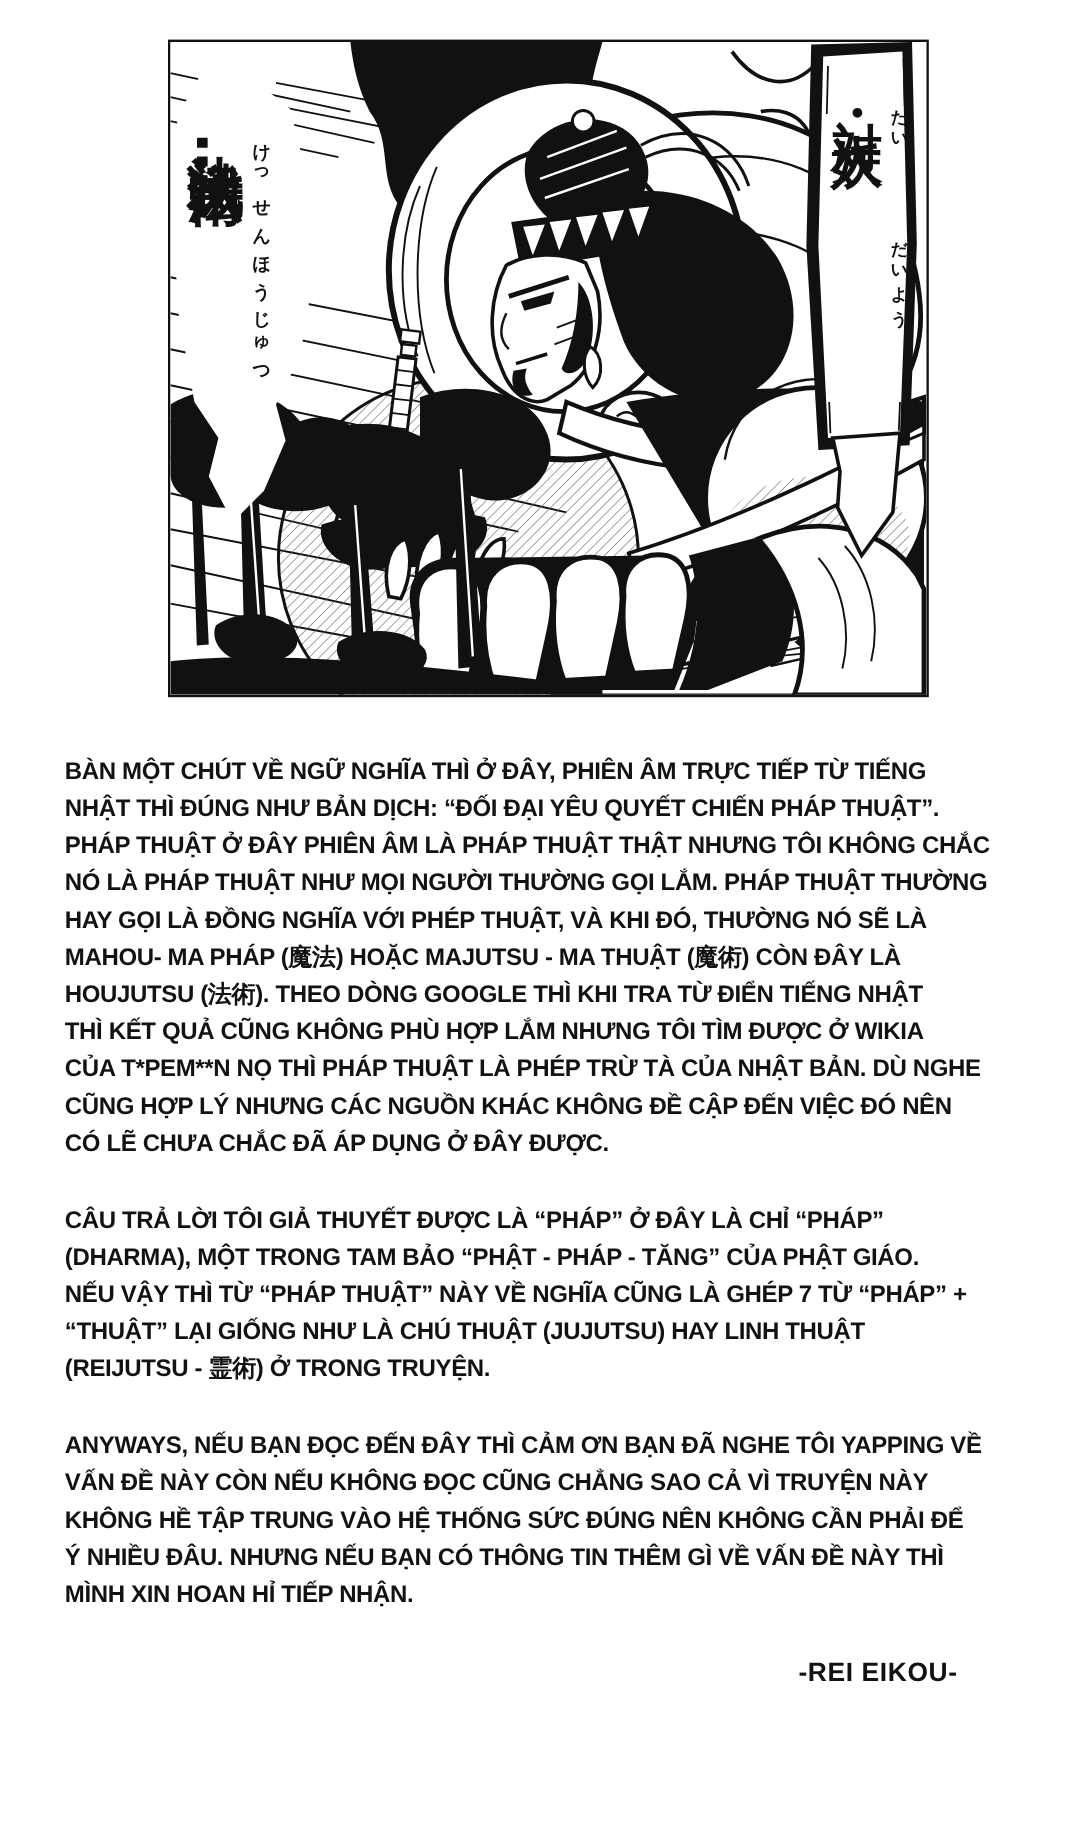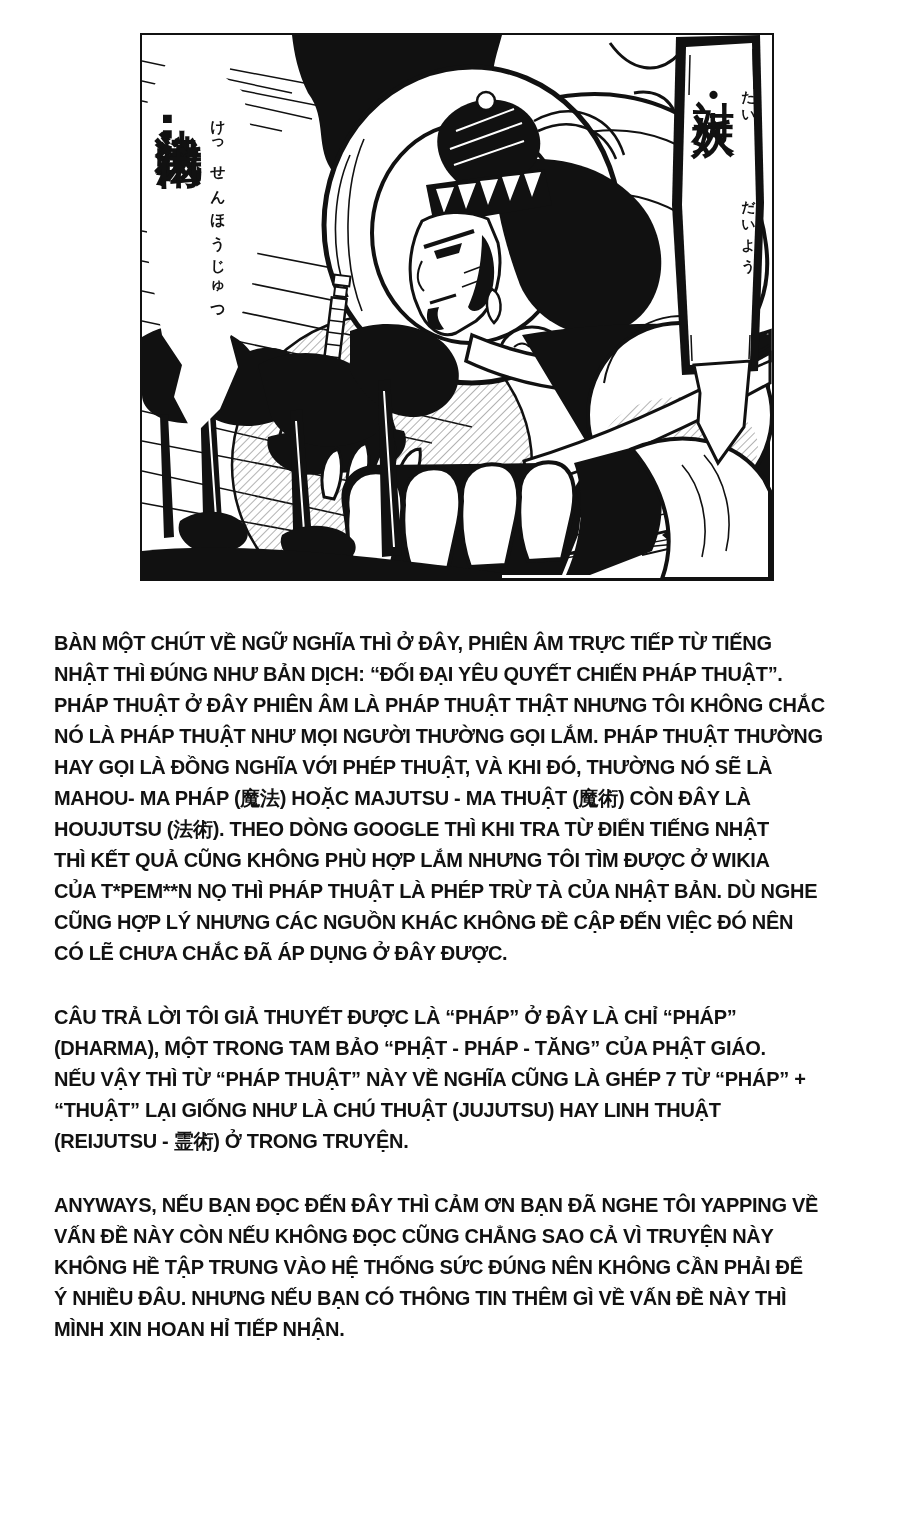"-REI EIKOU-" div.signature { html: none -> <div>-REI EIKOU-</div> }
